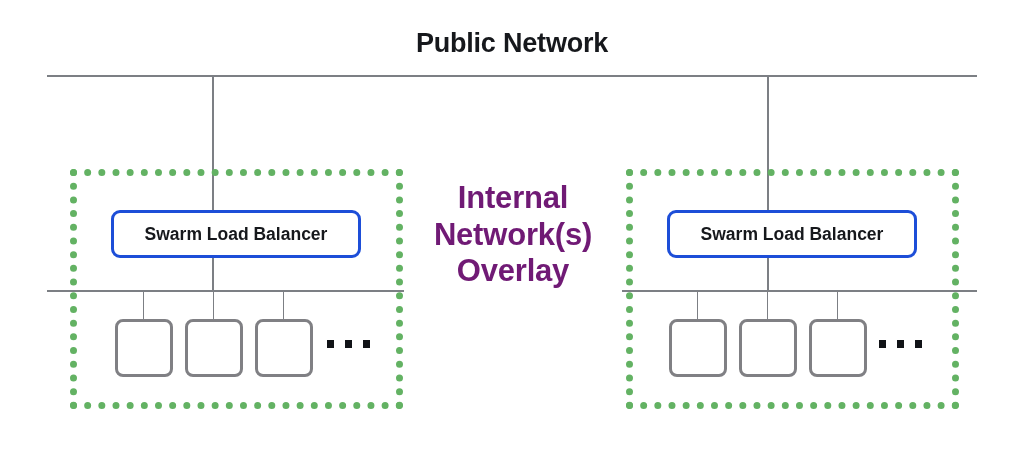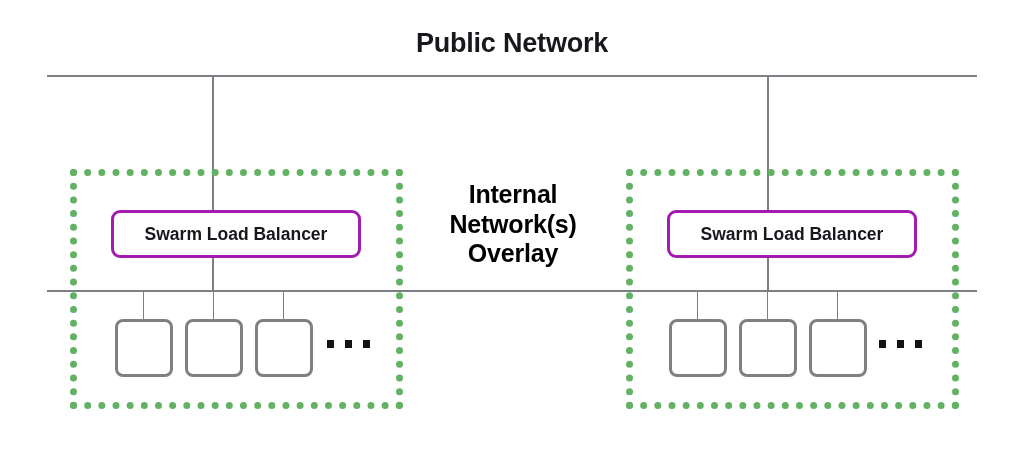"Internal" .overlay-caption { color: #000000 -> #701a75; font-size: 25px -> 31px }
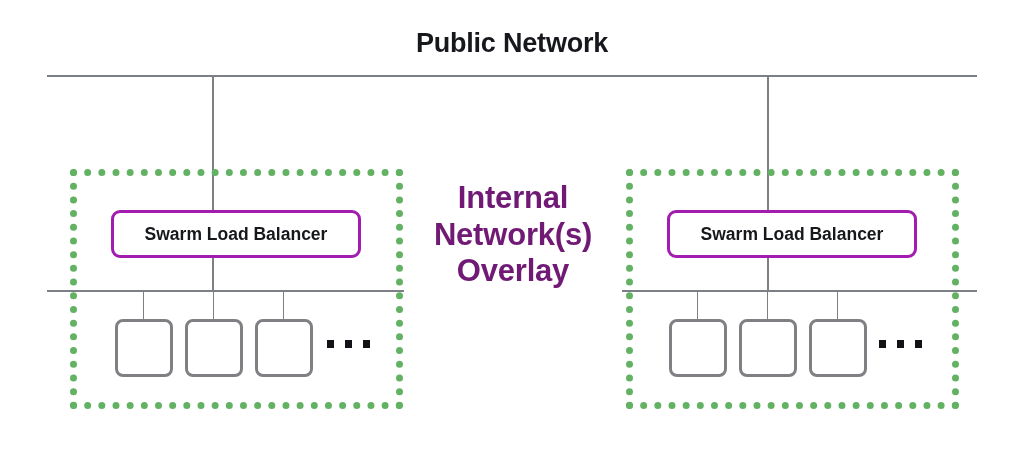"Swarm Load Balancer" .lb-box { border: 3px solid #a21caf -> 3px solid #1d4ed8 }
